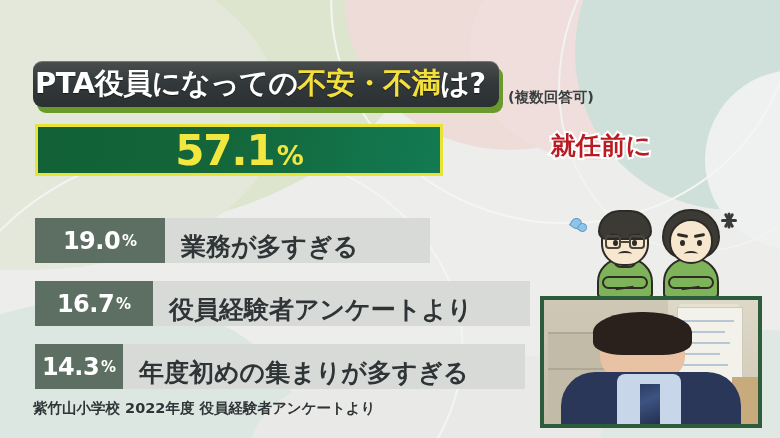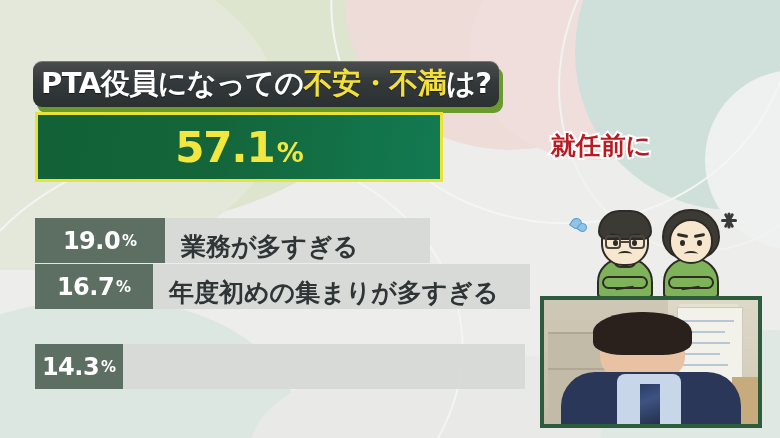"PTA役員になっての不安・不満は?" .banner-text { margin-left: 8px -> 2px }
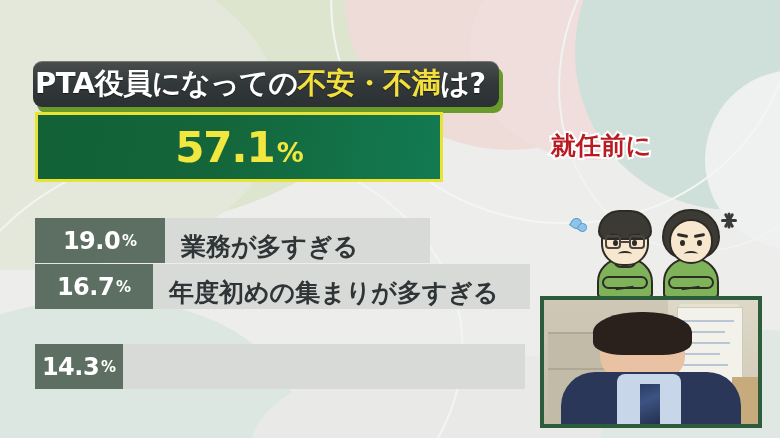"(複数回答可)" div.multi { html: none -> <div>(複数回答可)</div> }
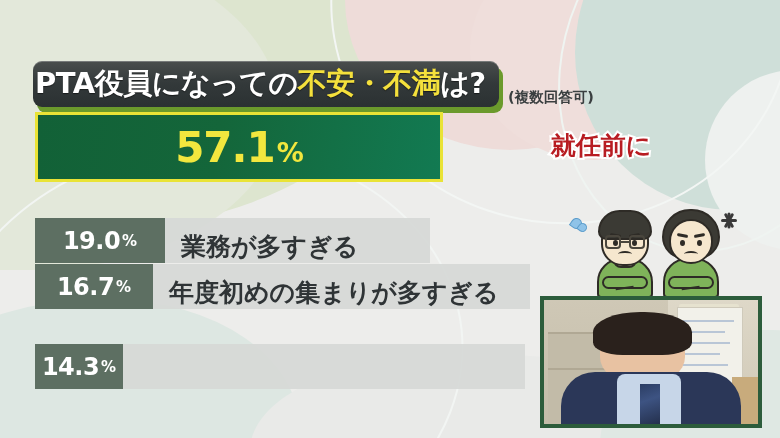"57.1%" .bar-top { height: 70px -> 52px; top: 112px -> 124px }
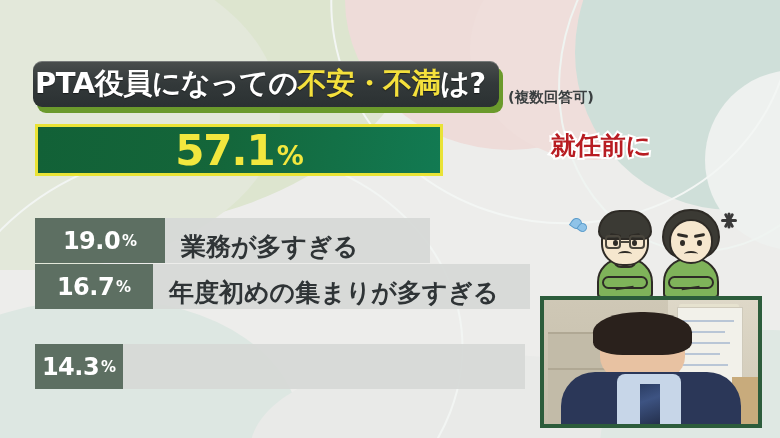"16.7" .row3 { top: 264px -> 281px }
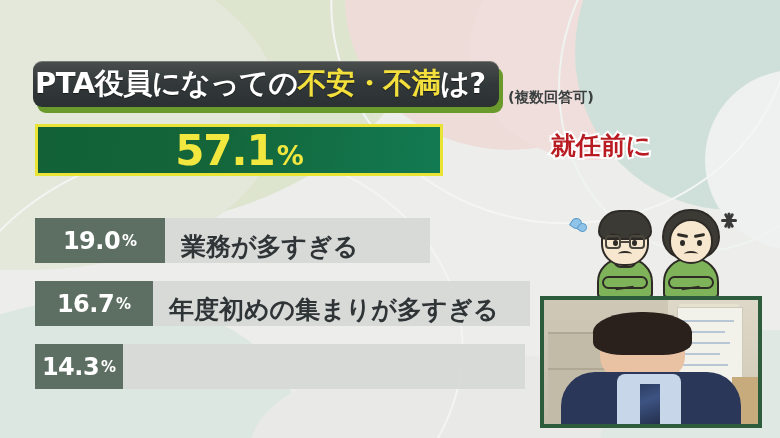"年度初めの集まりが多すぎる" div.label { text: 年度初めの集まりが多すぎる -> 役員経験者アンケートより }
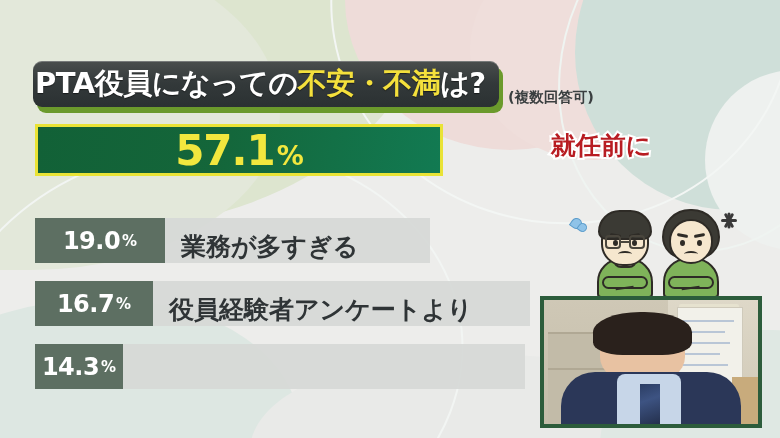"年度初めの集まりが多すぎる" div.label { html: none -> <div>年度初めの集まりが多すぎる</div> }
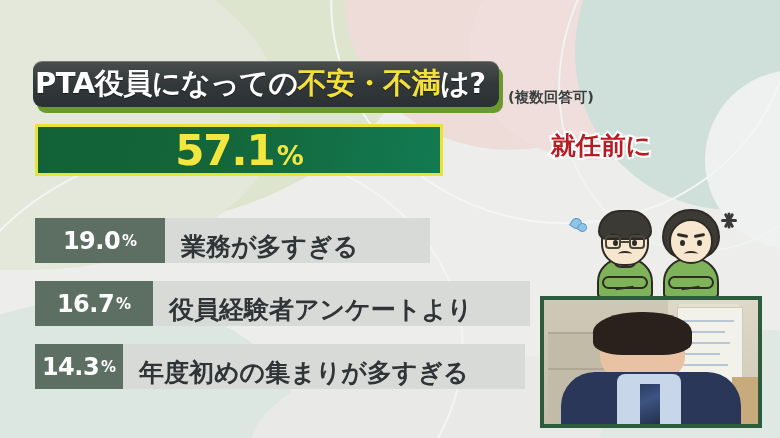"紫竹山小学校 2022年度 役員経験者アンケートより" div.footer { html: none -> <div>紫竹山小学校 2022年度 役員経験者アンケートより</div> }
